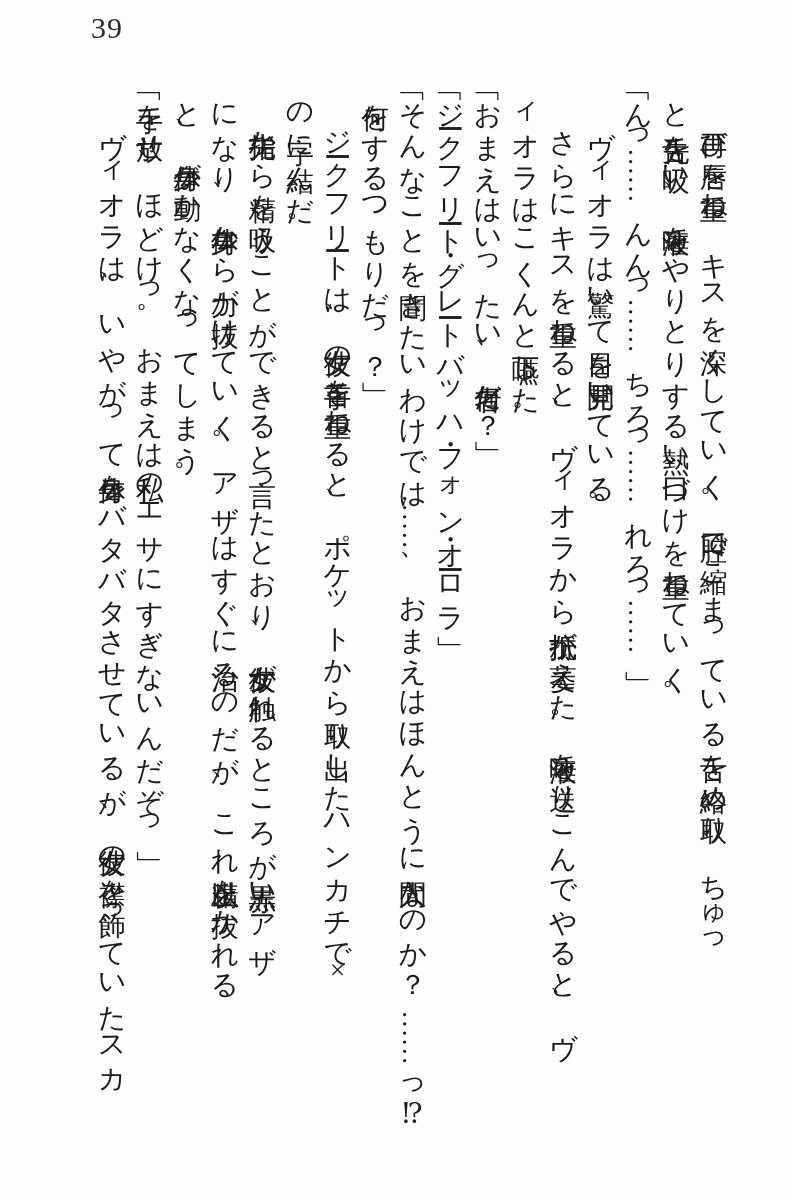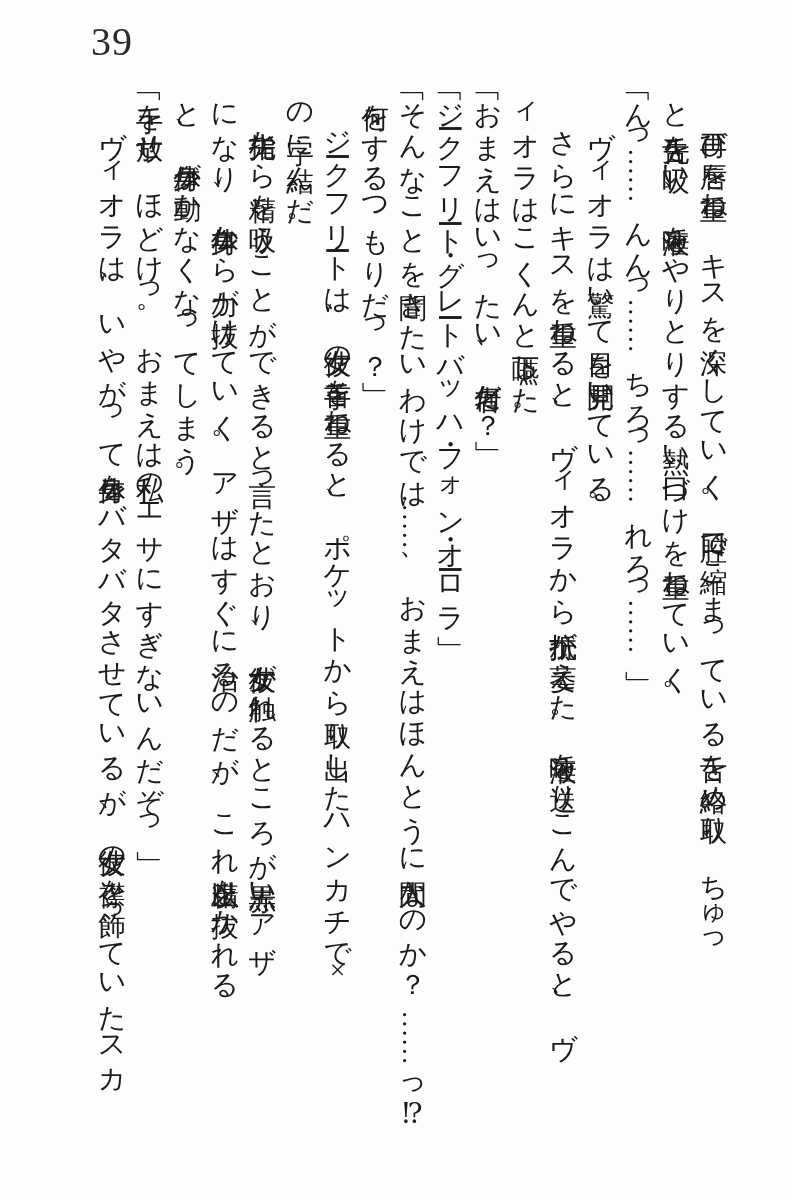"39" .page-number { font-size: 40px -> 30px; top: 18px -> 11px }
